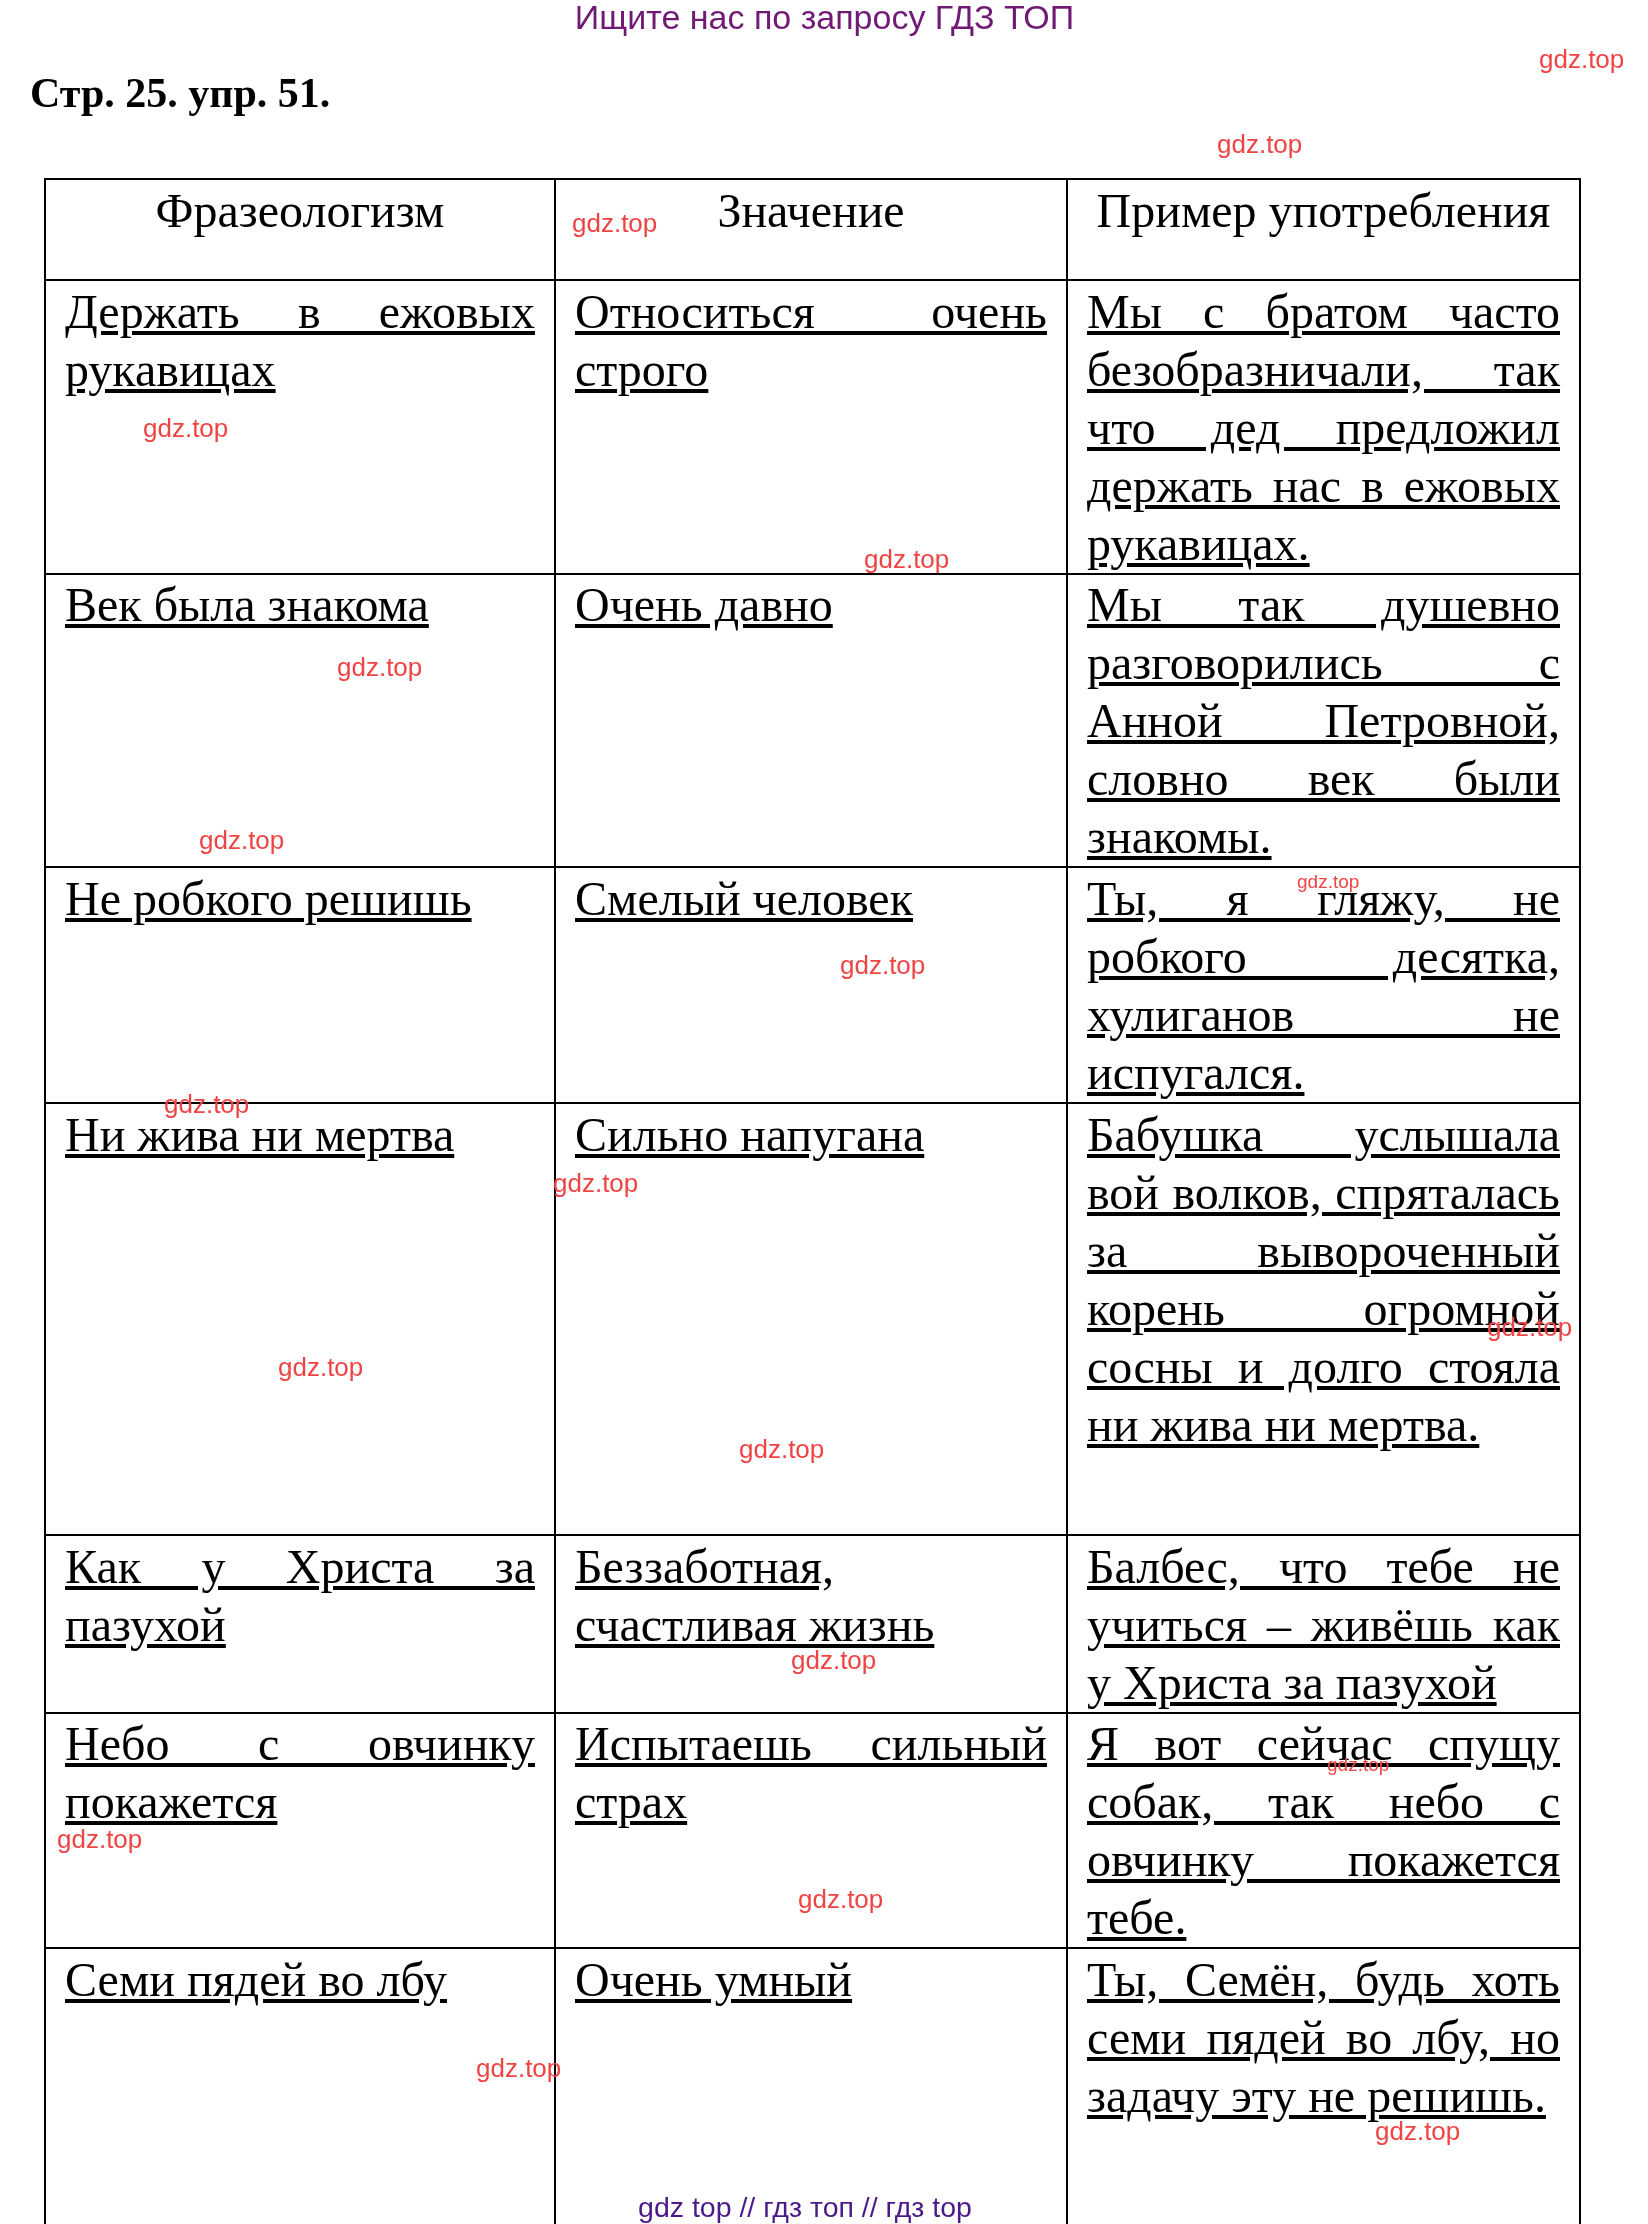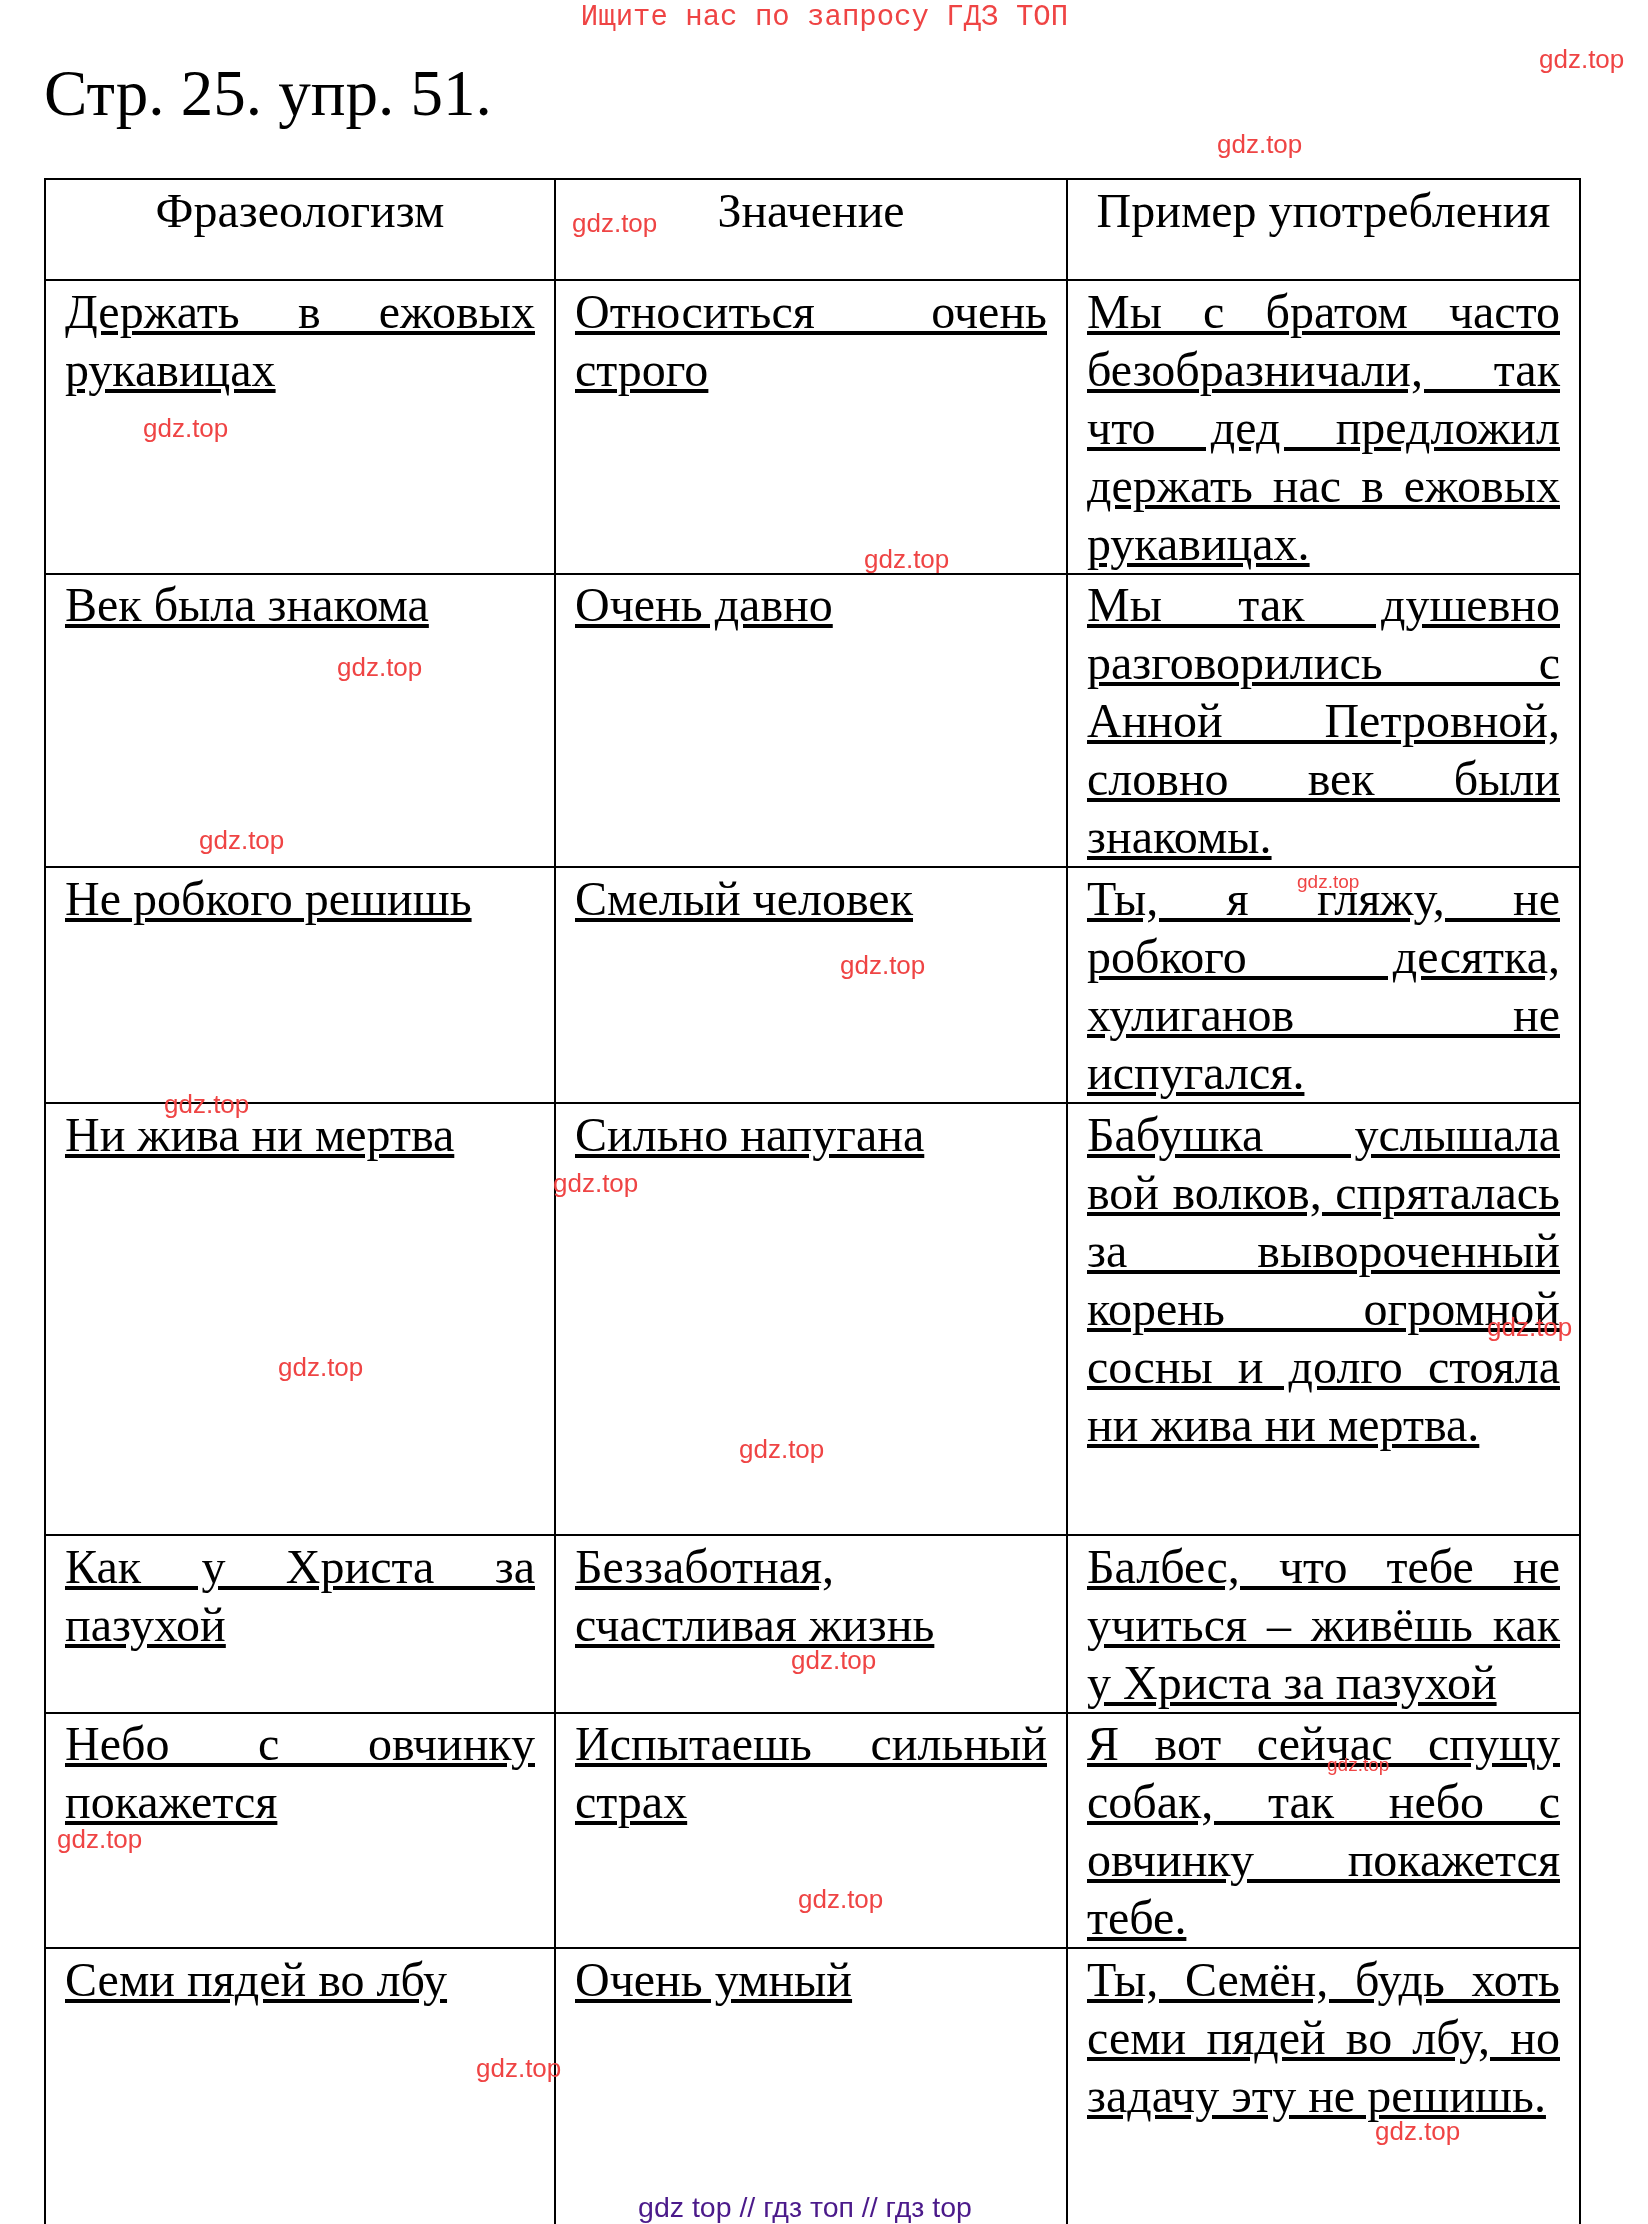"Ищите нас по запросу ГДЗ" .banner { color: #ef4444 -> #701a75; font-family: Liberation Mono, monospace -> Liberation Sans, sans-serif; font-size: 29px -> 34px }
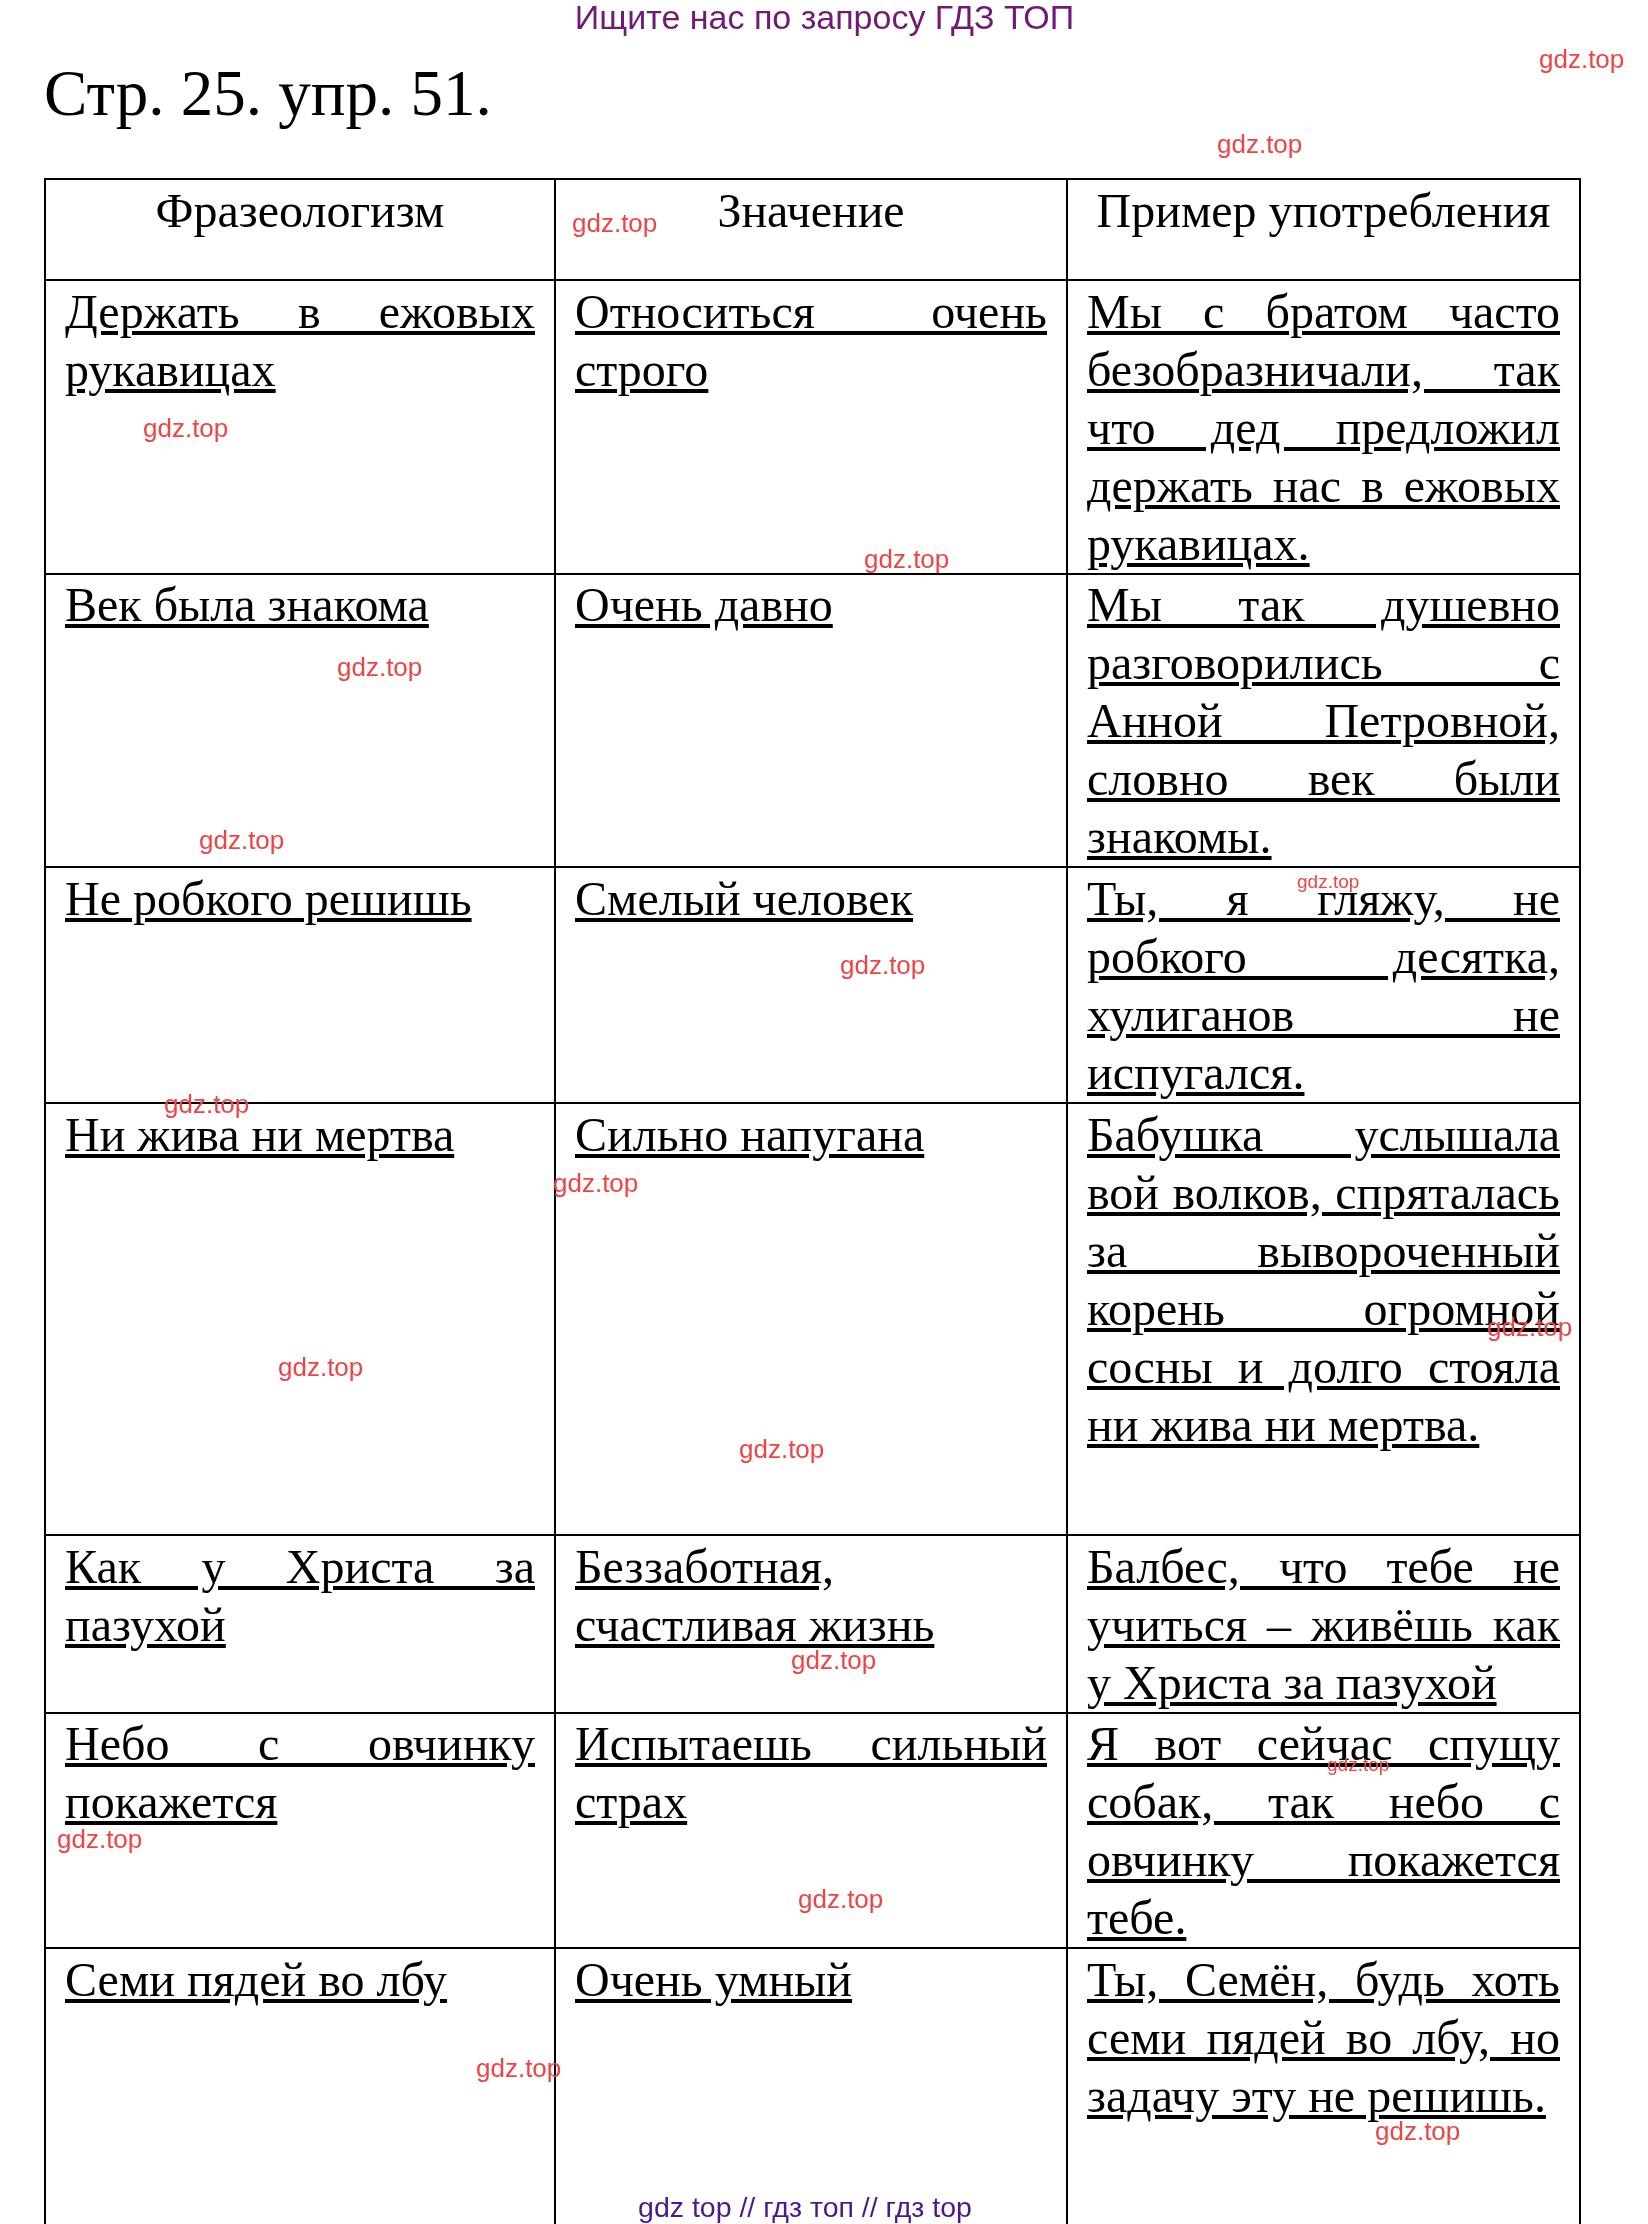"Стр. 25. упр. 51." .title { font-size: 65px -> 42px; font-weight: normal -> bold; left: 44px -> 30px }
